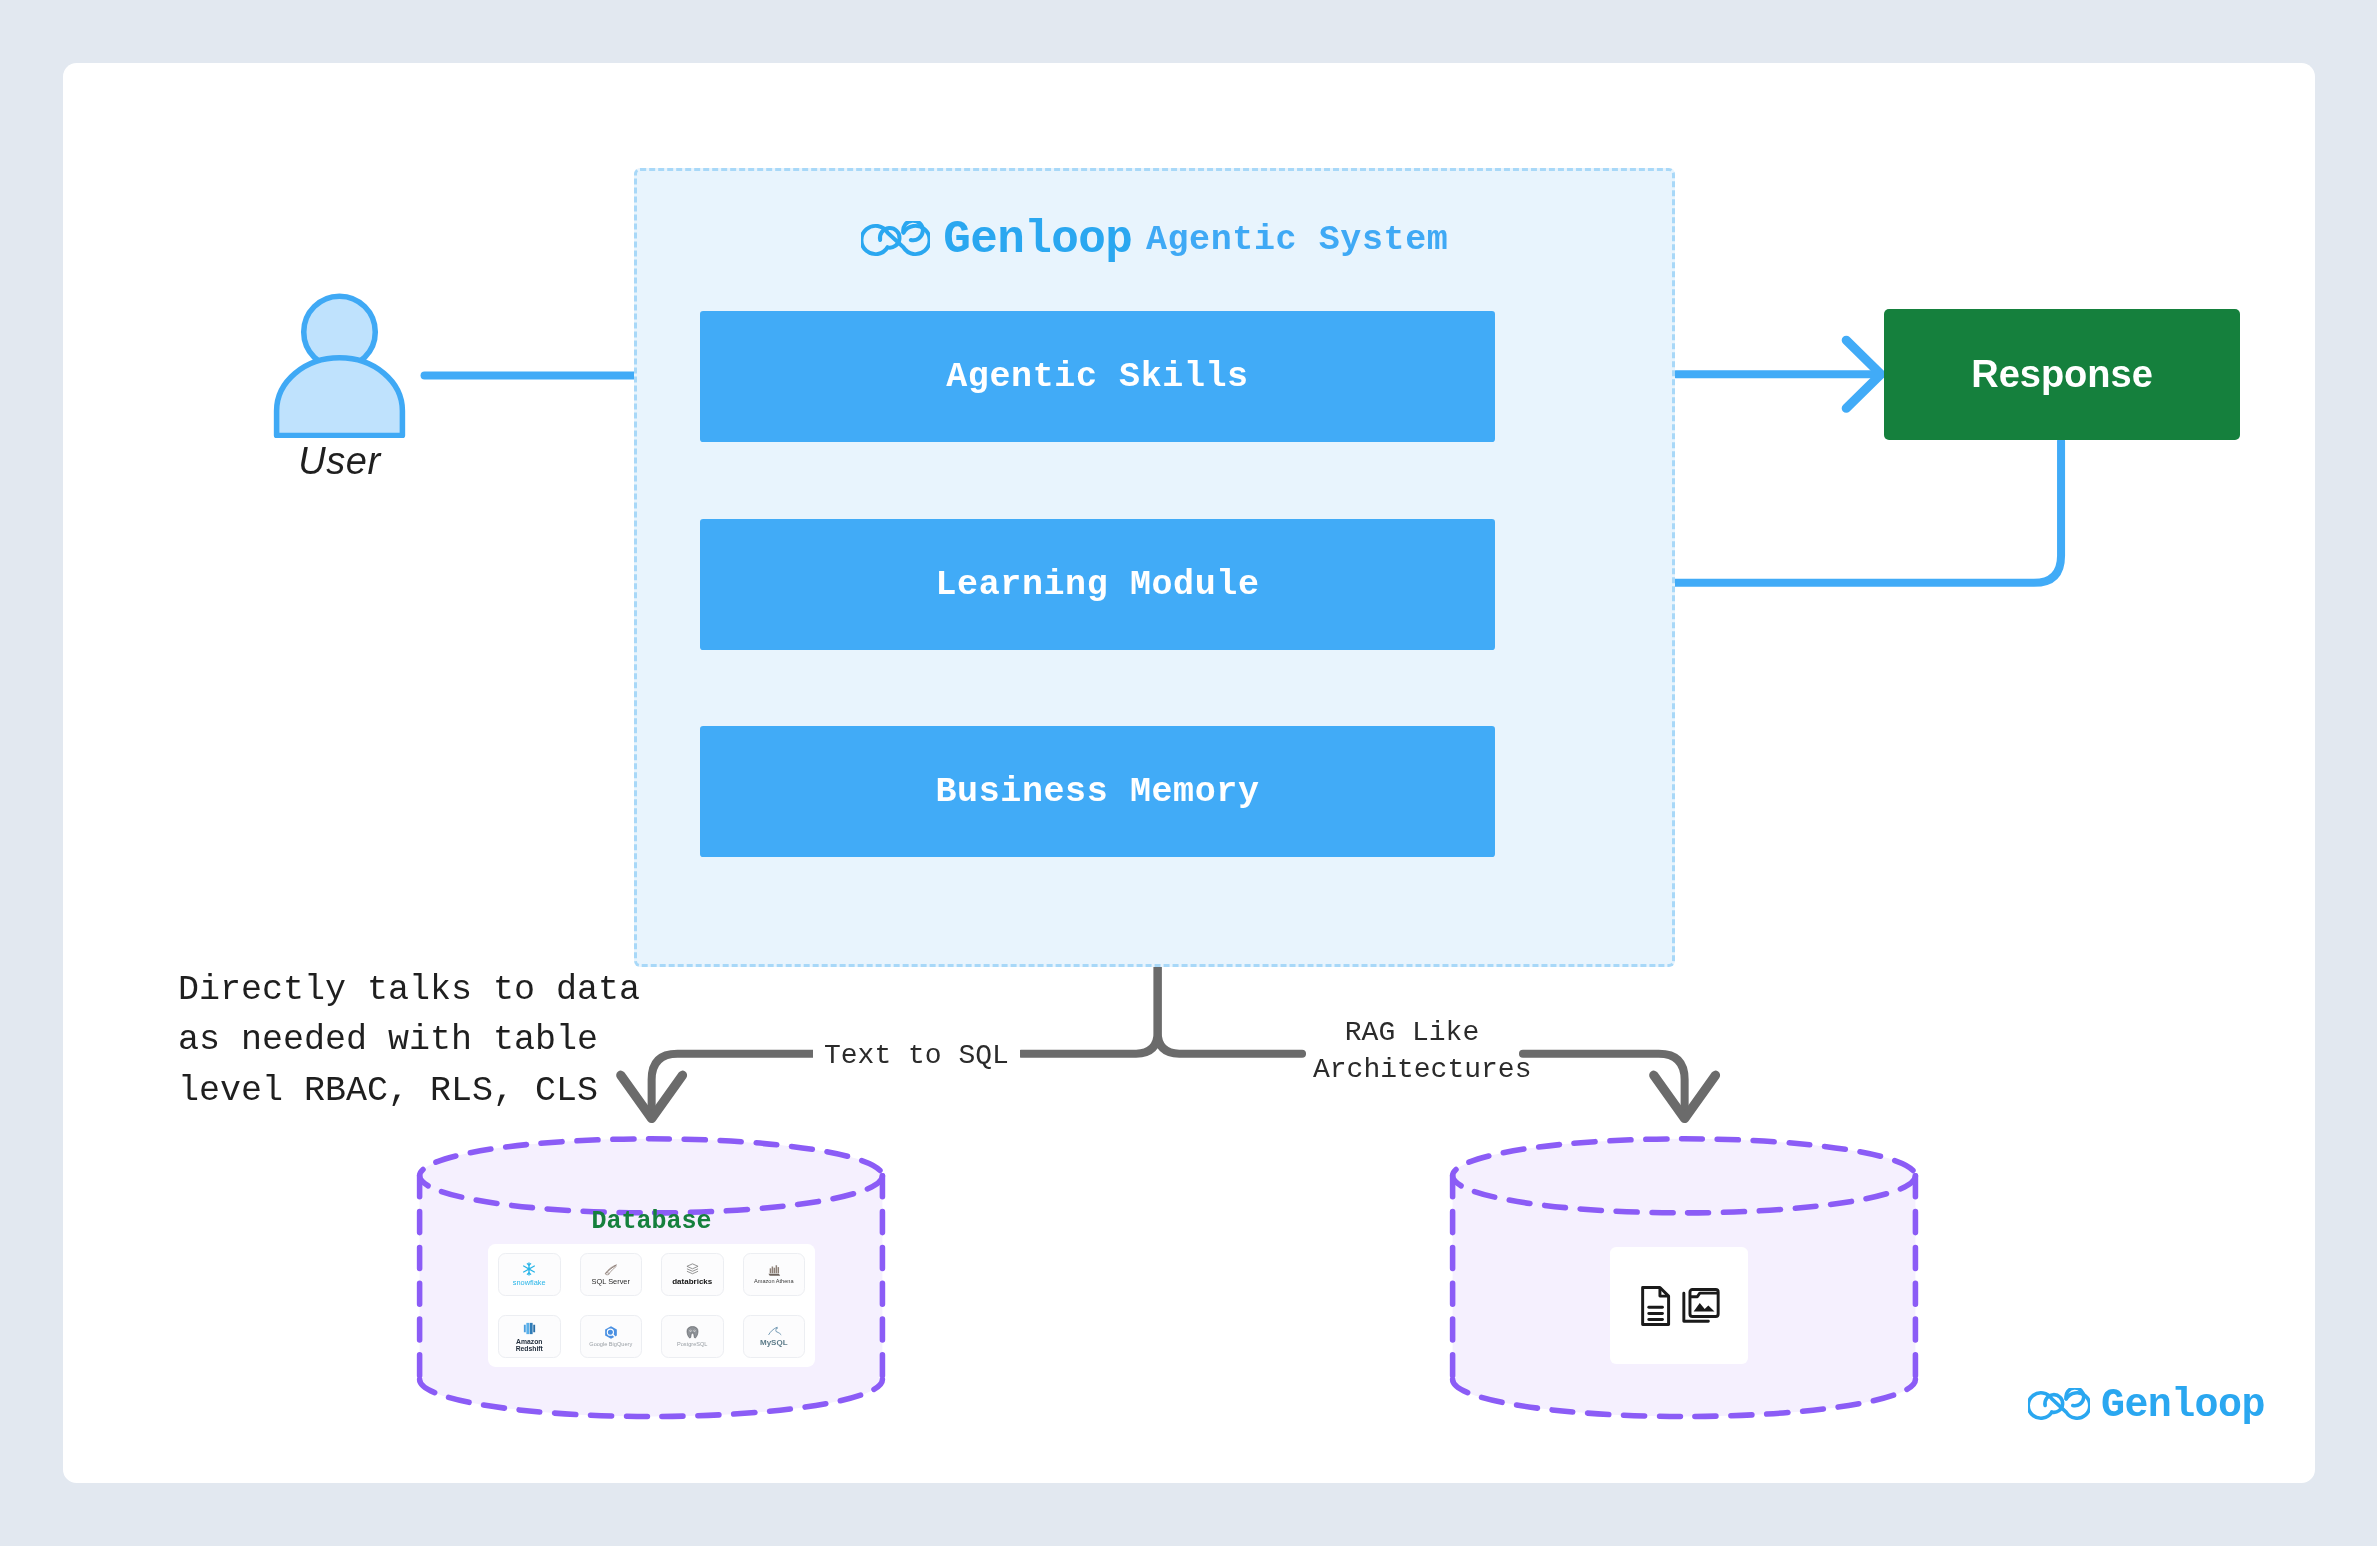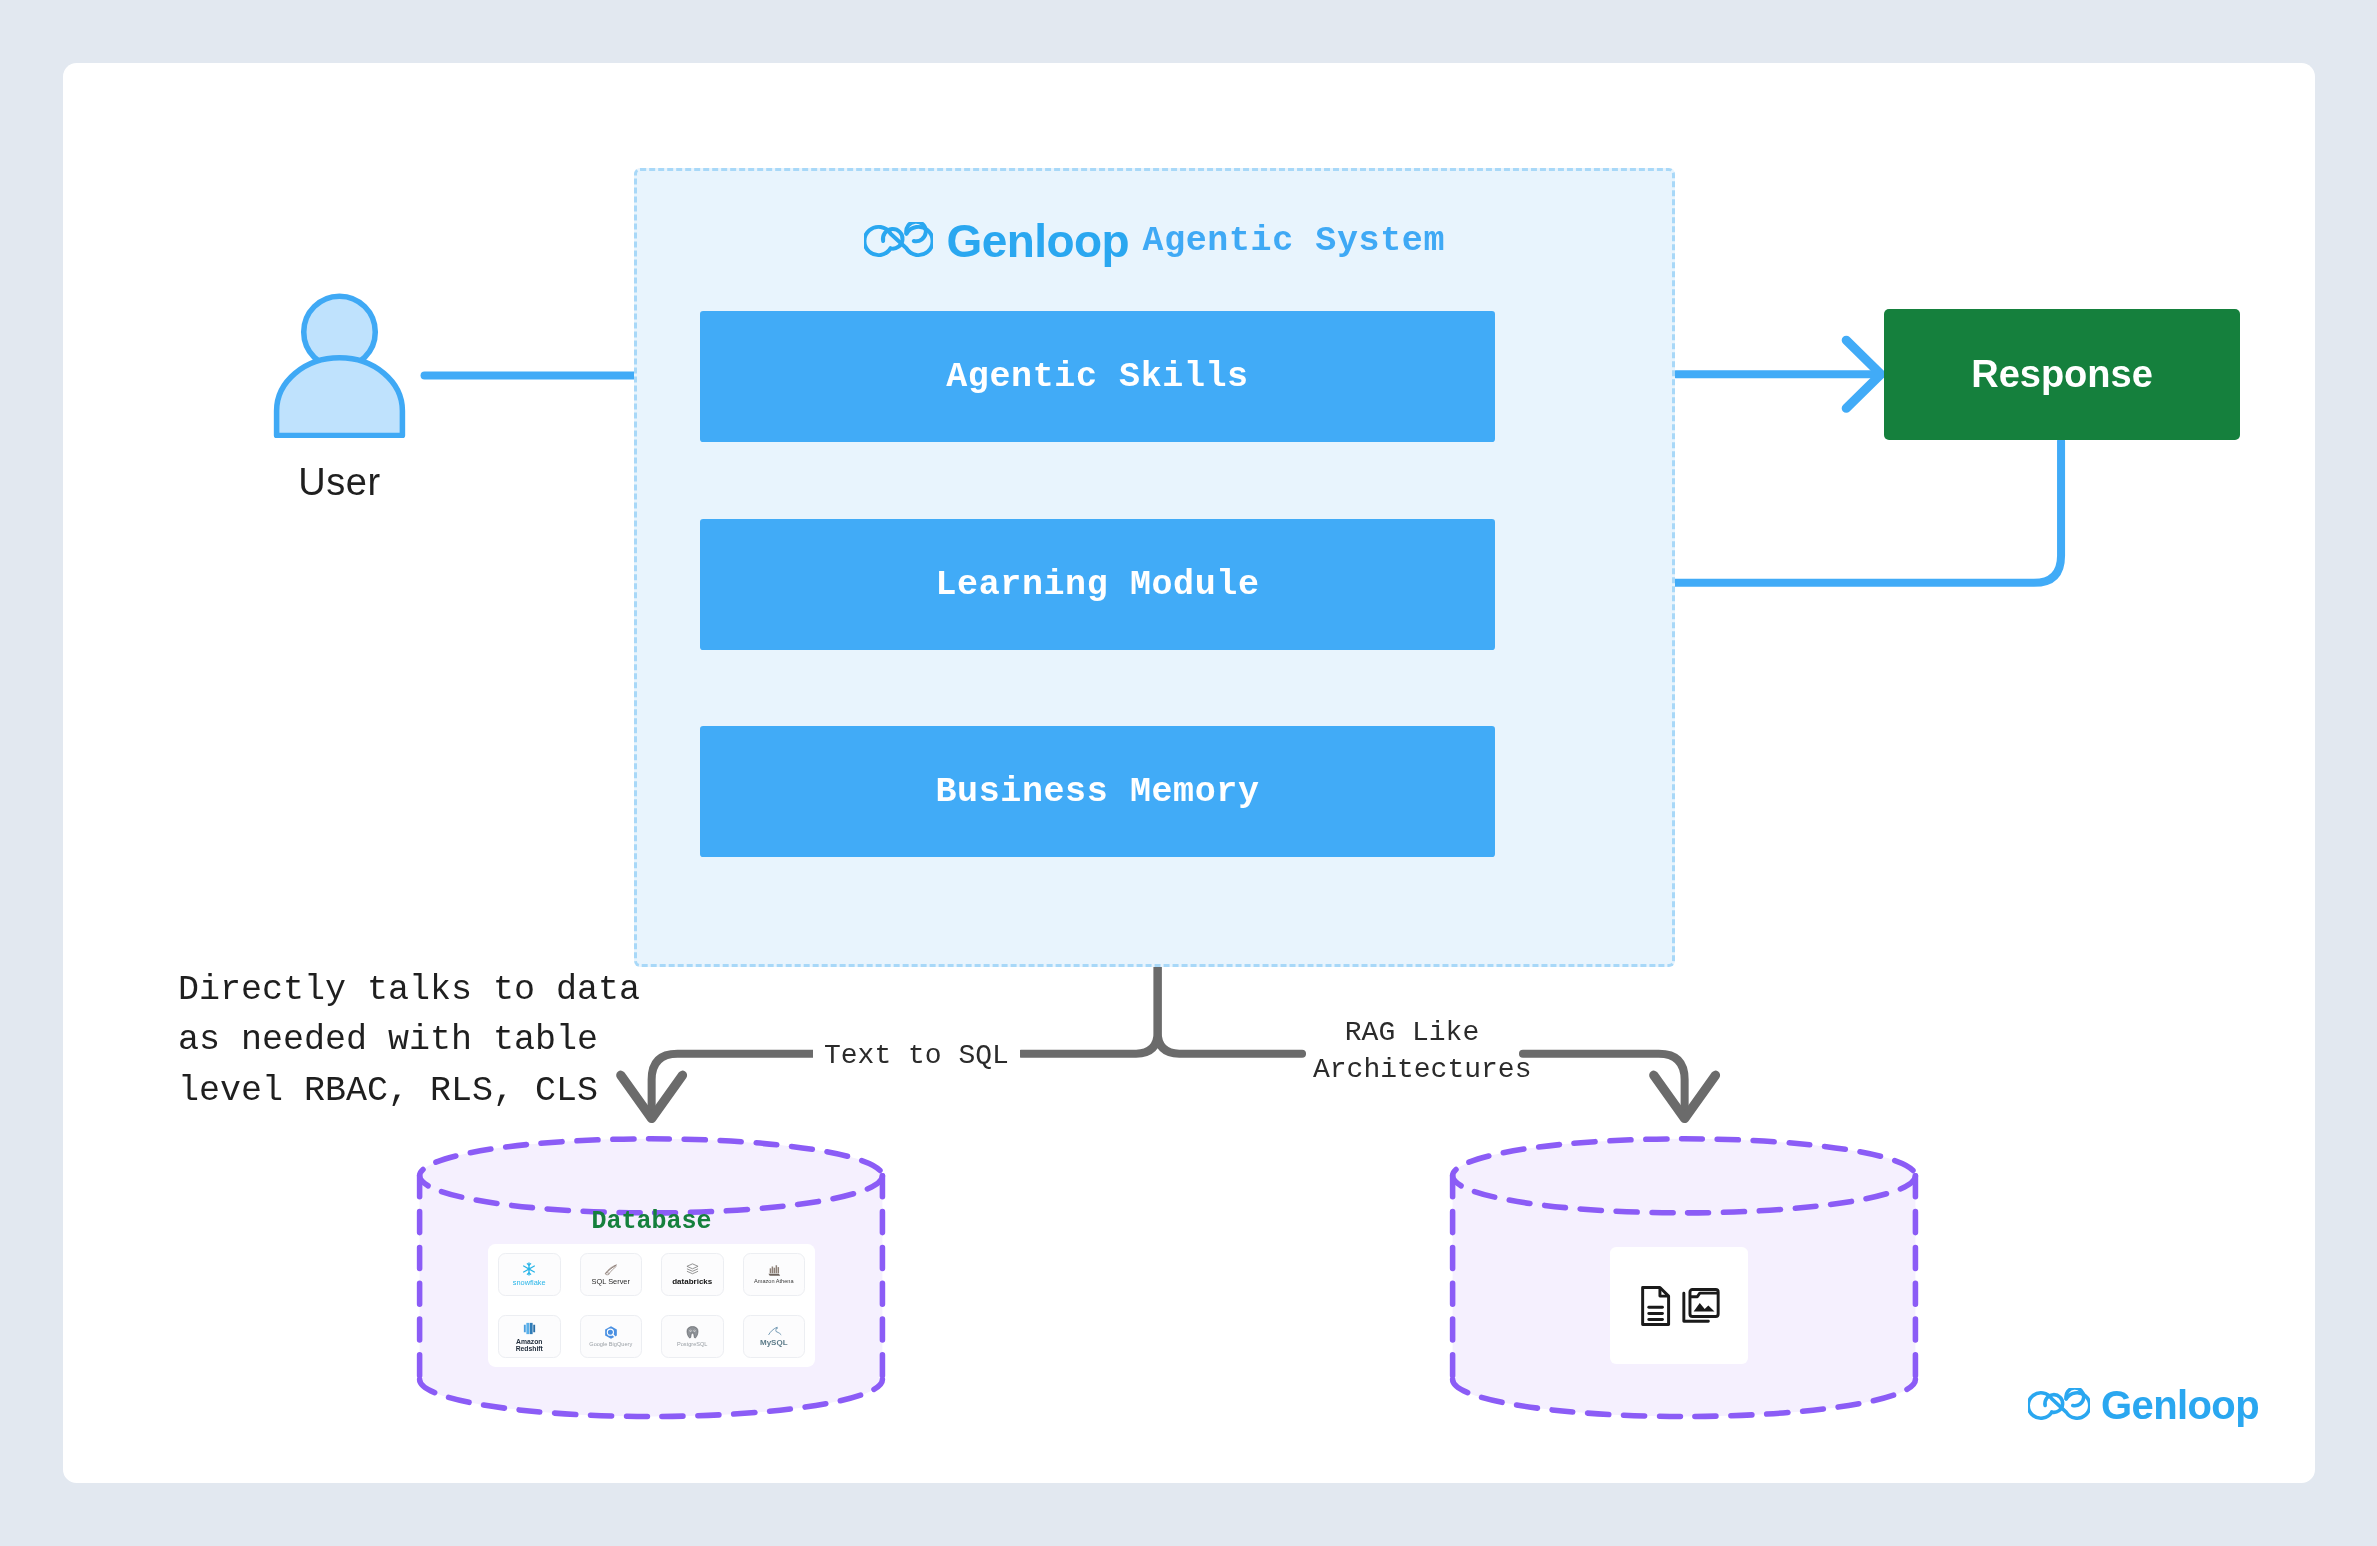"Genloop" .logo-word { font-family: Liberation Sans, sans-serif -> Liberation Mono, monospace }
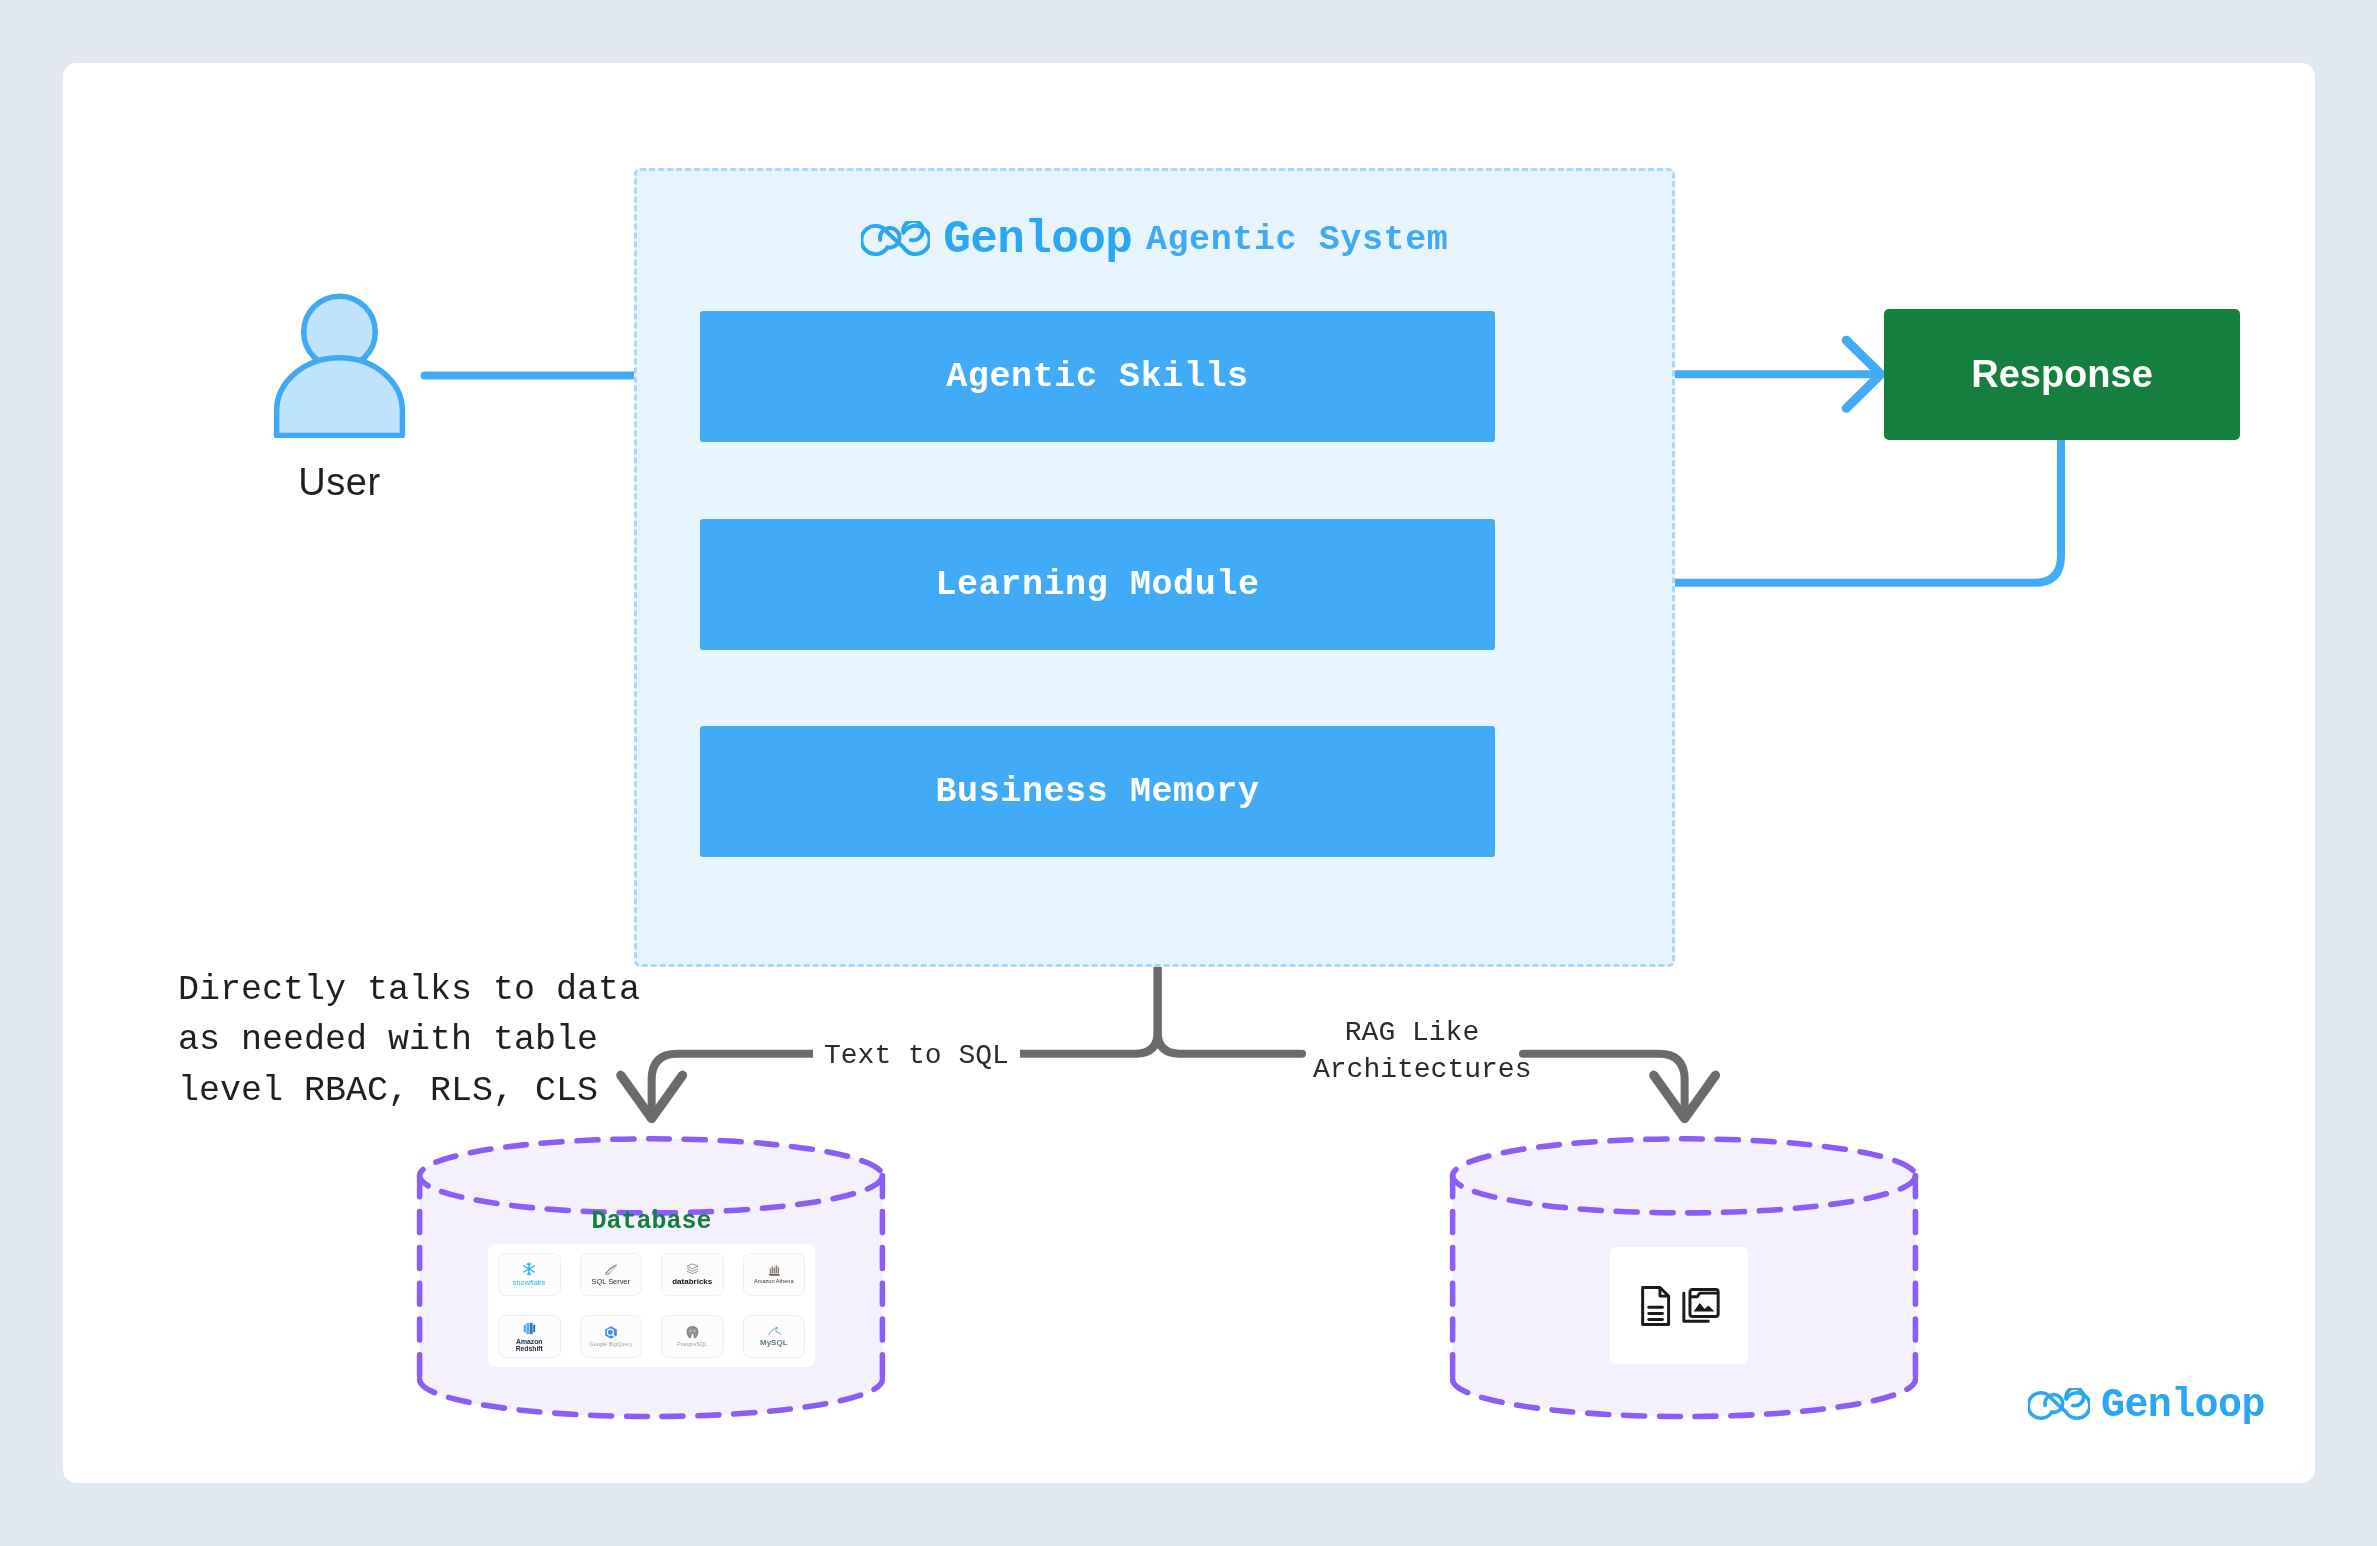"User" .user-label { font-style: none -> italic; margin-top: 21px -> none }
